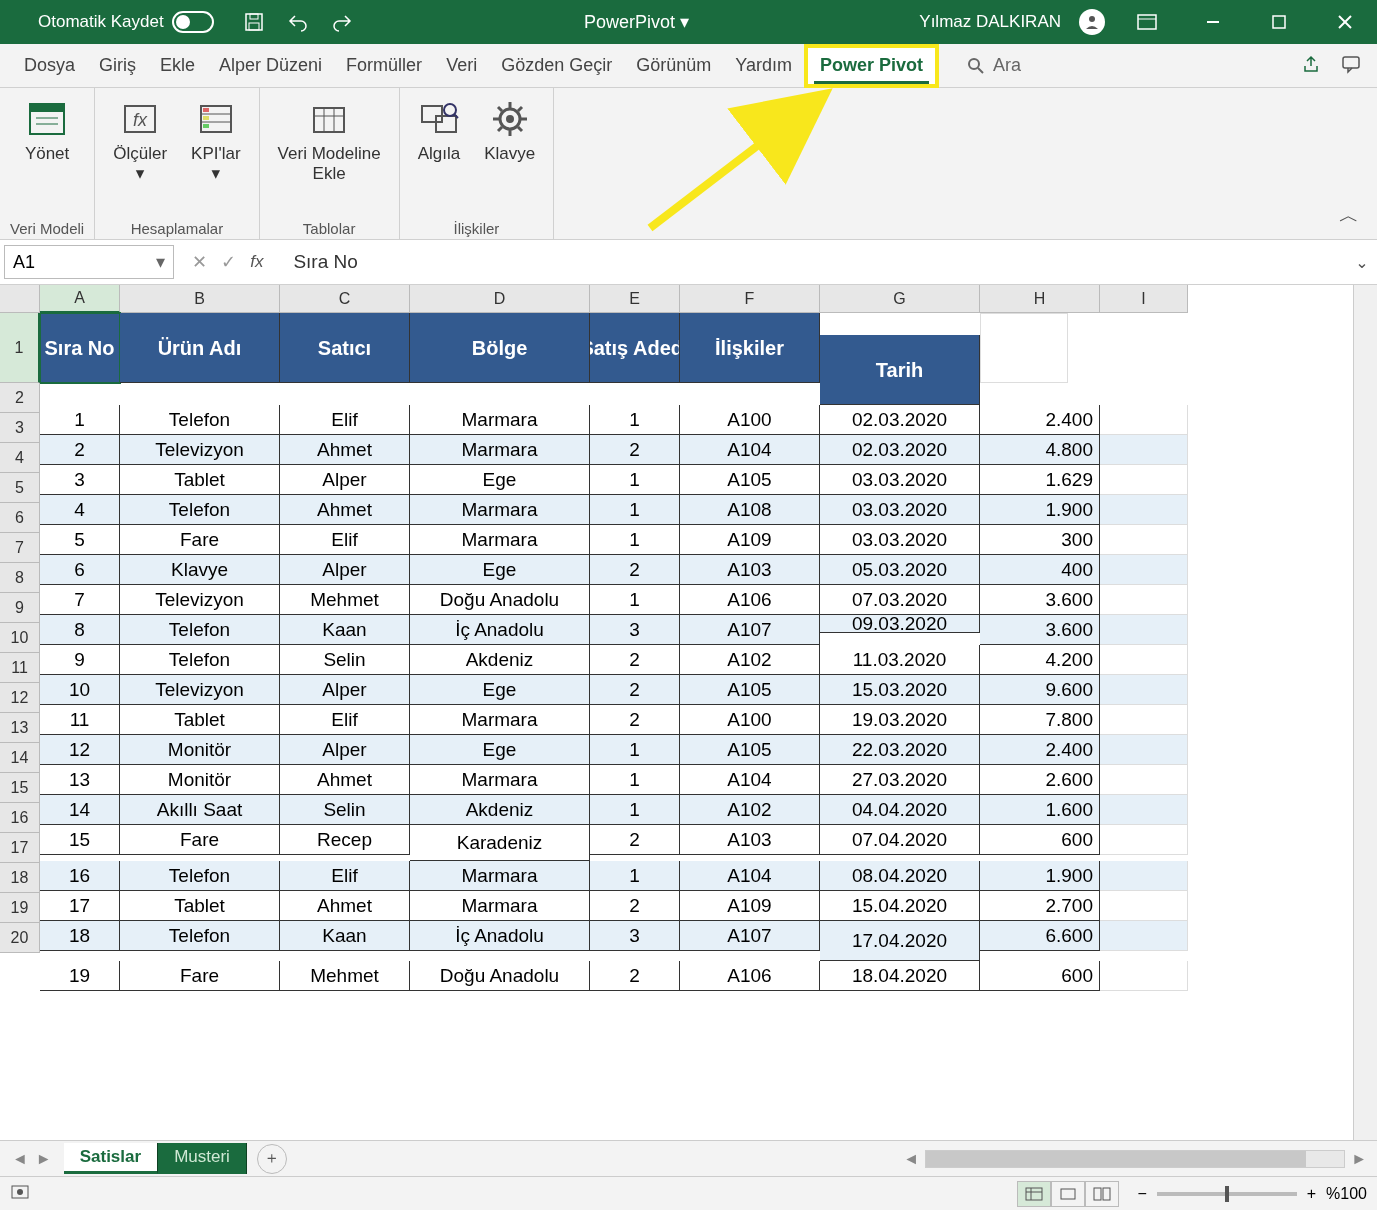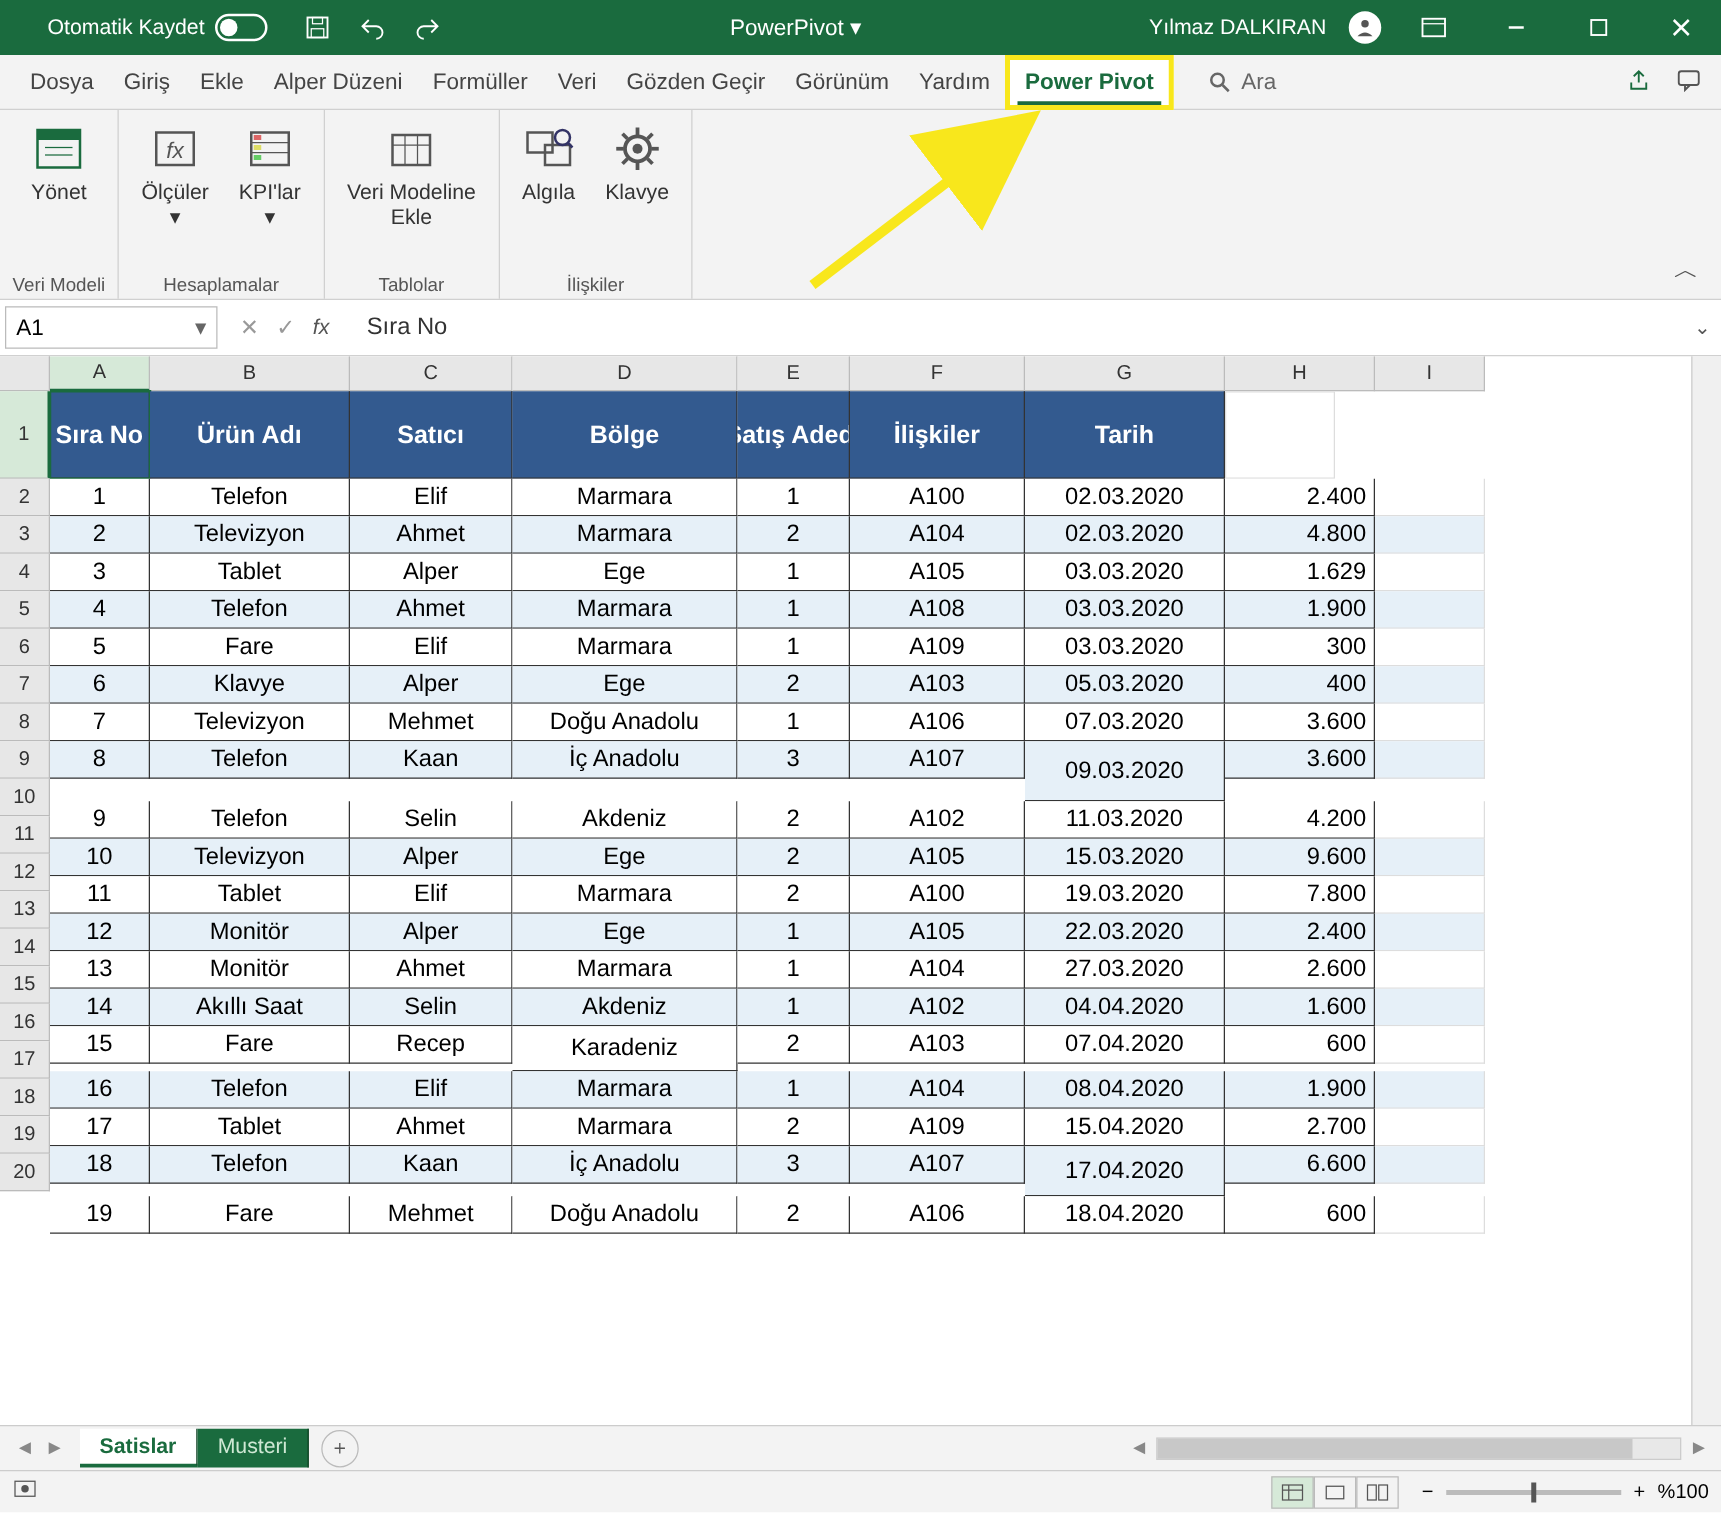"Tarih" div.cell { margin-top: none -> 22px }
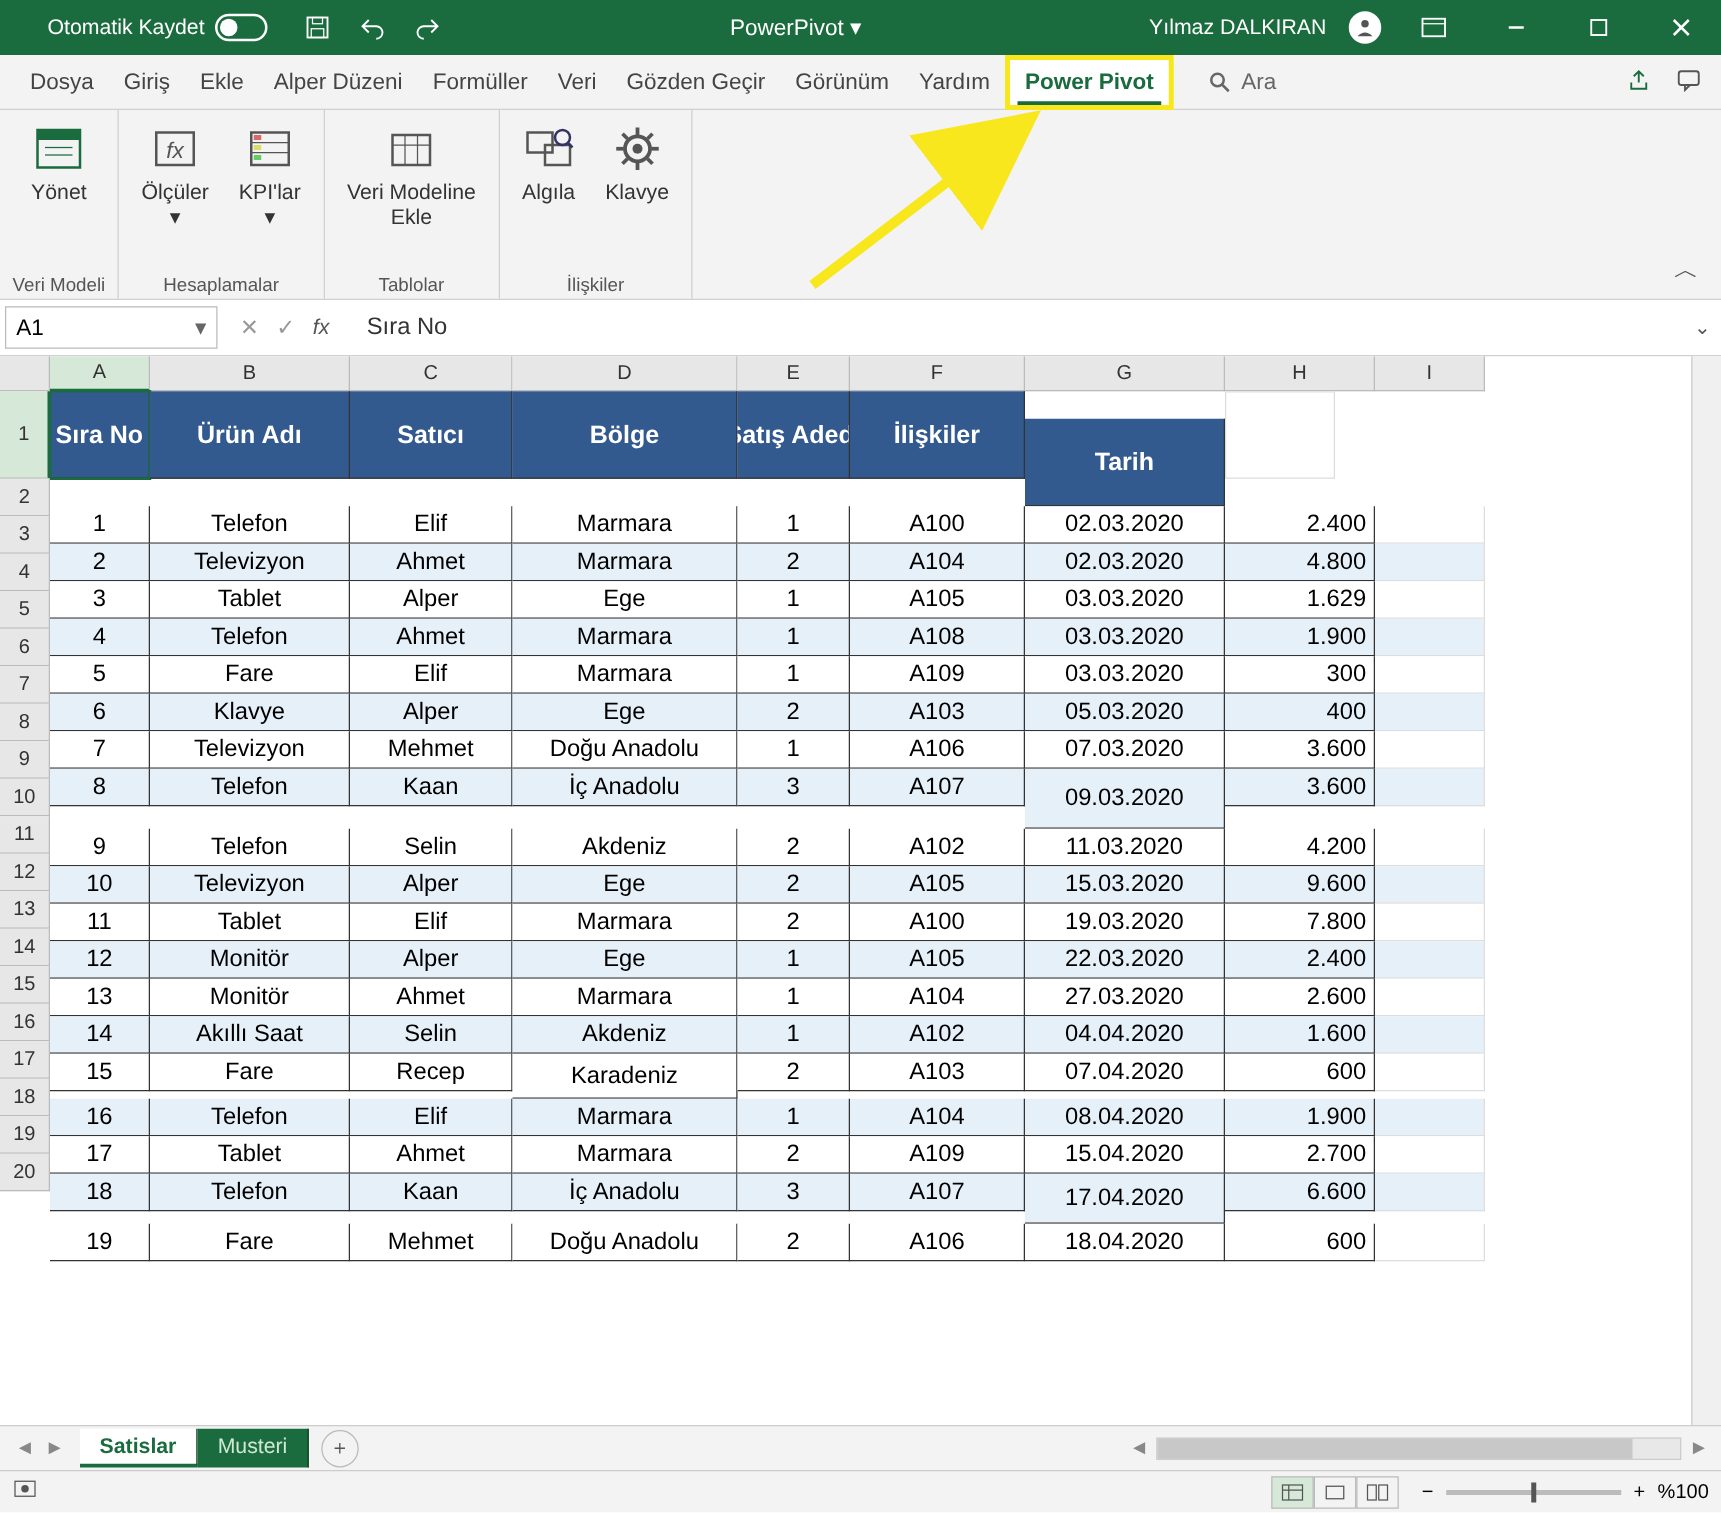"09.03.2020" div.cell { height: 48px -> 18px }
